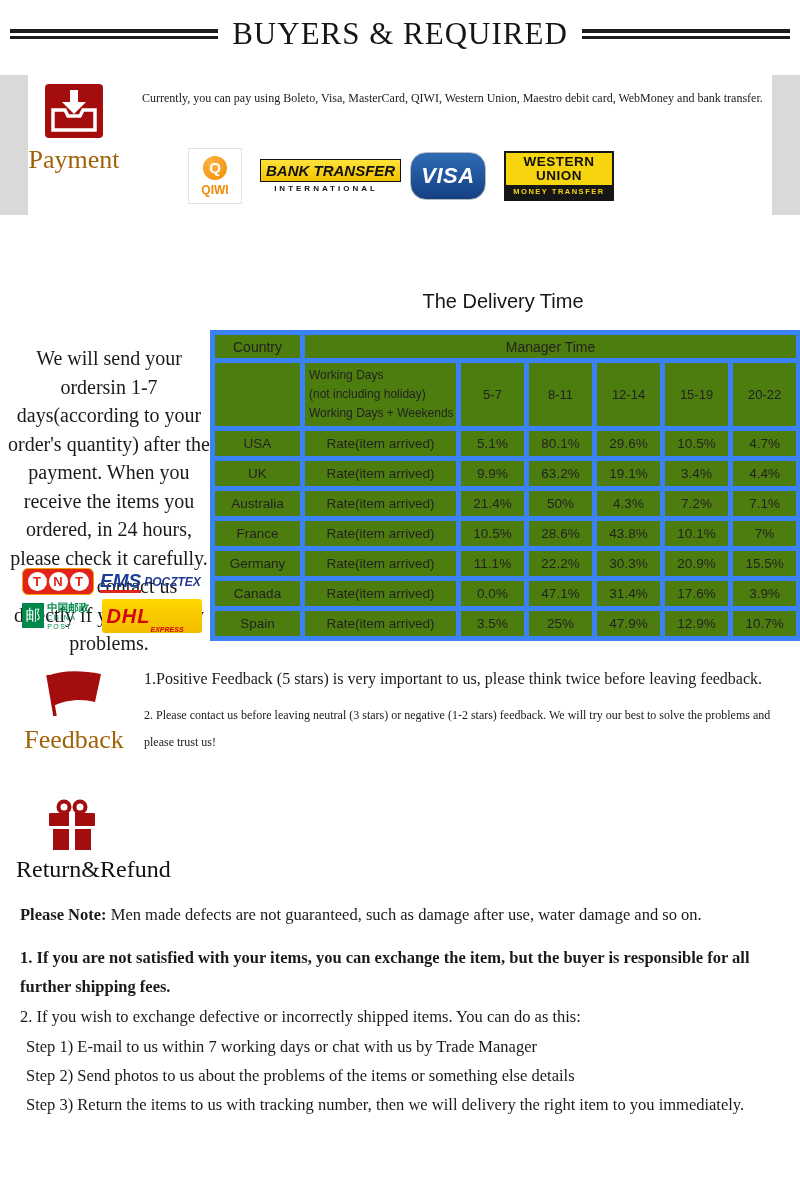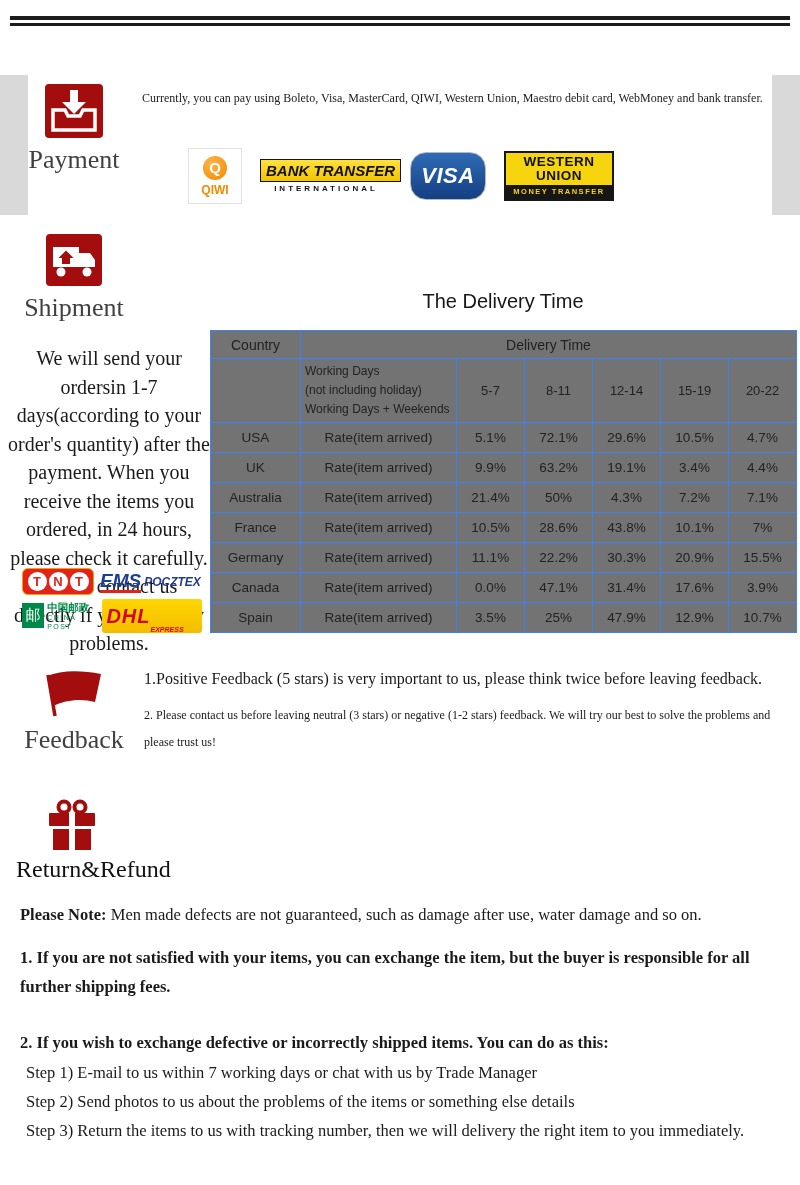"BUYERS & REQUIRED" div.page-title { html: none -> <div>BUYERS &amp; REQUIRED</div> }
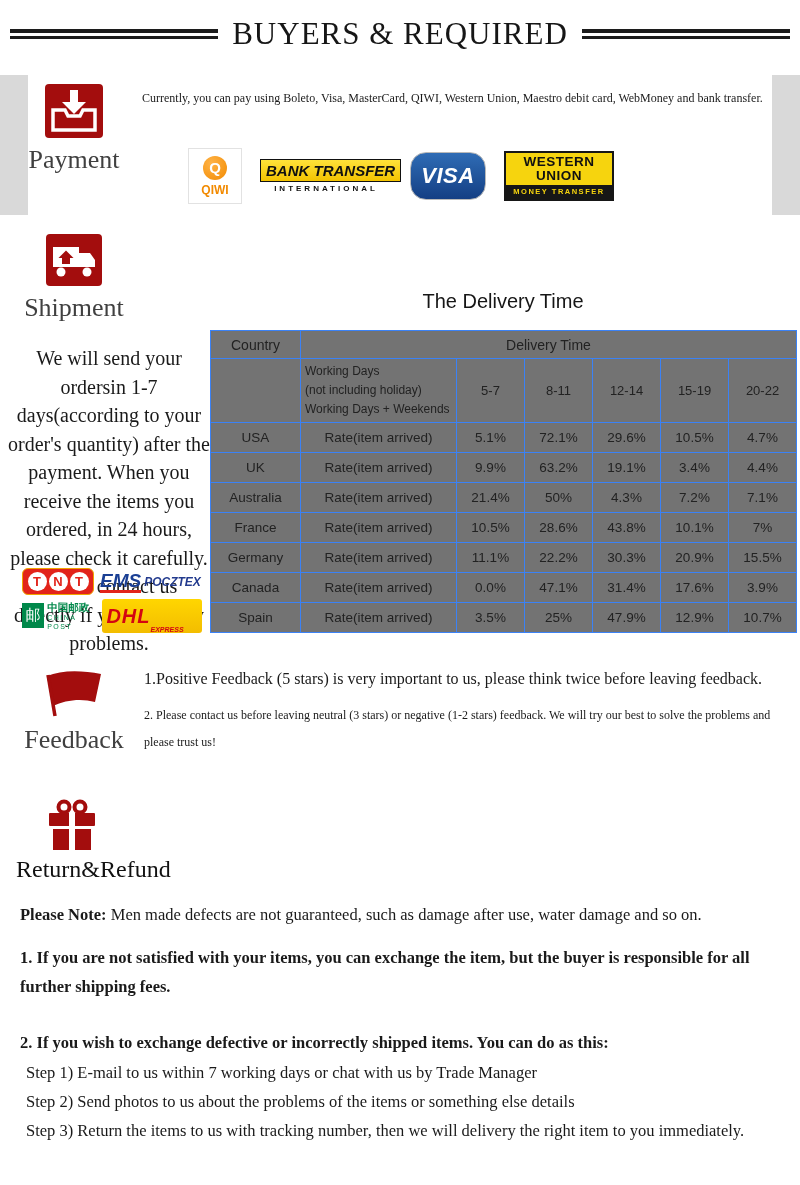"Payment" .section-label { color: #404040 -> #a16207 }
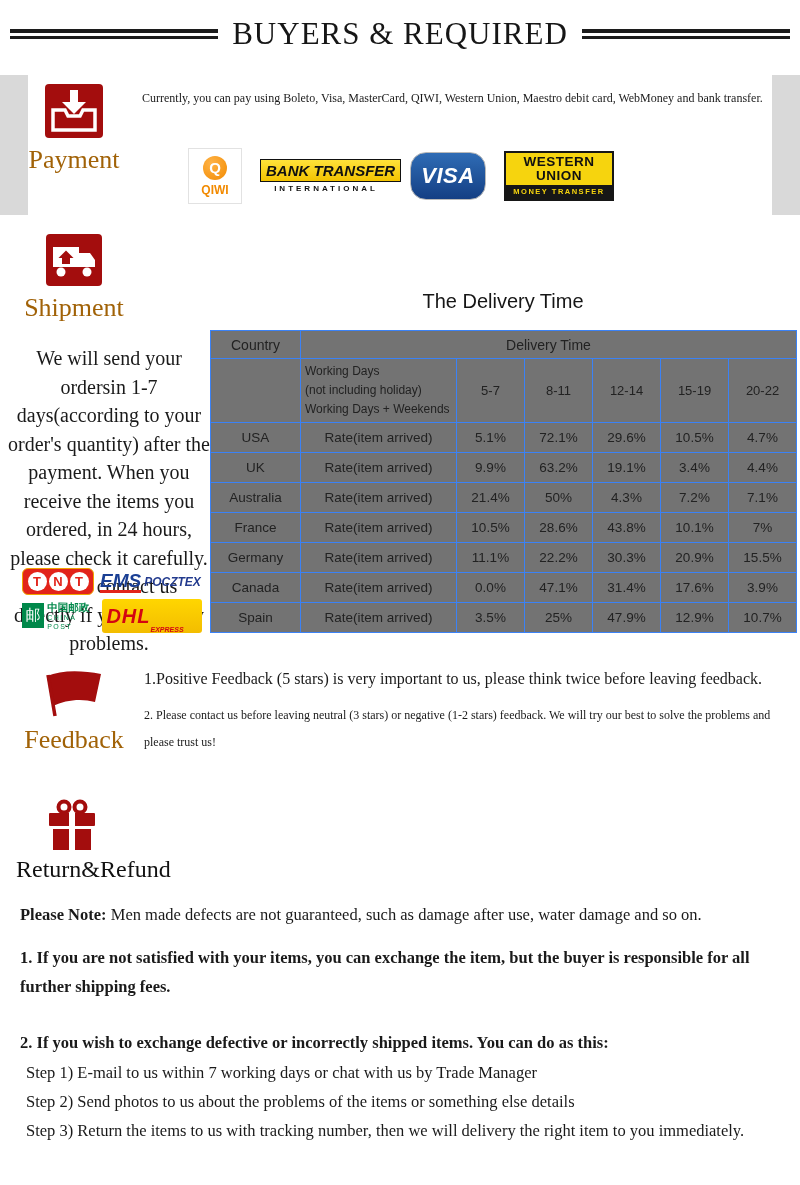"Shipment" div.icon-block { html: <div> <span> <svg> <rect></rect> <rect></rect> <path></path> <circle></circle> <circle></circle> <polygon></polygon> </svg> </span> <div>Shipment</div> </div> -> none }
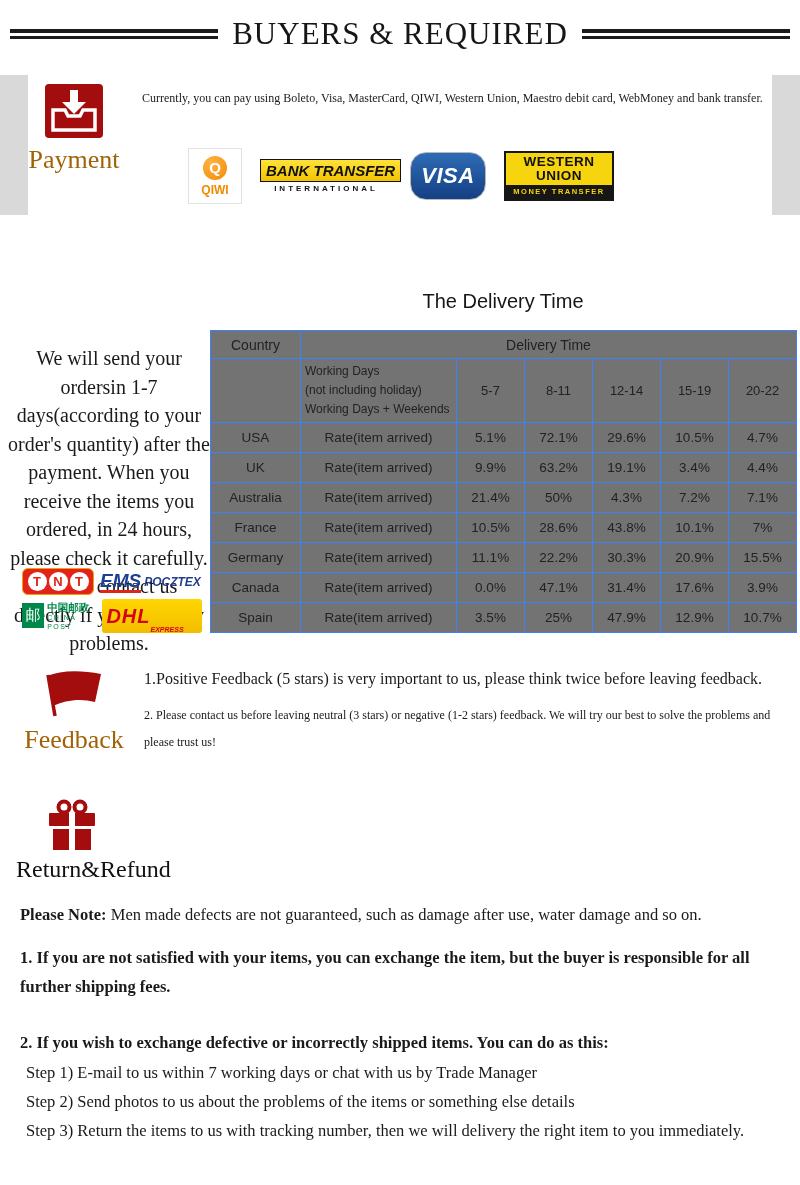"Country" .dtable td { background: #737373 -> #4d7c0f; border: 1px solid #3b82f6 -> 5px solid #3b82f6 }
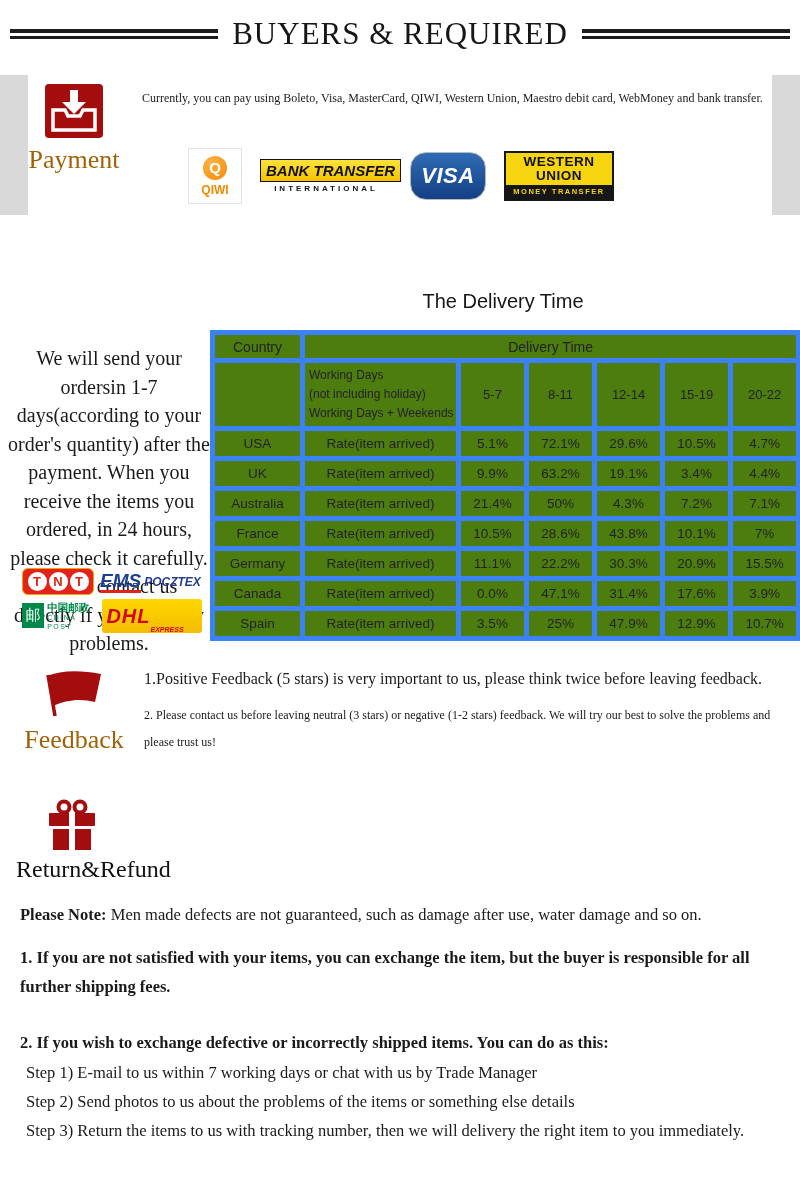"Delivery Time" td { text: Delivery -> Manager }
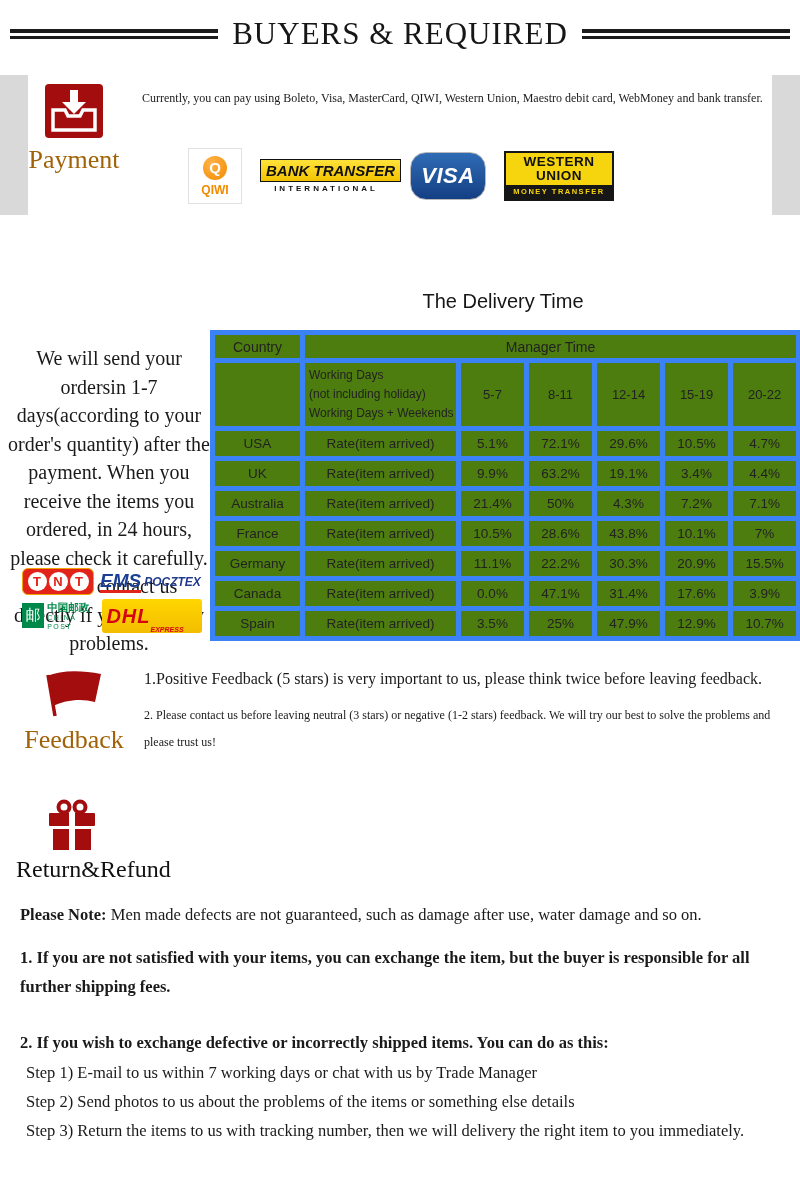"72.1%" td { text: 72.1% -> 80.1% }
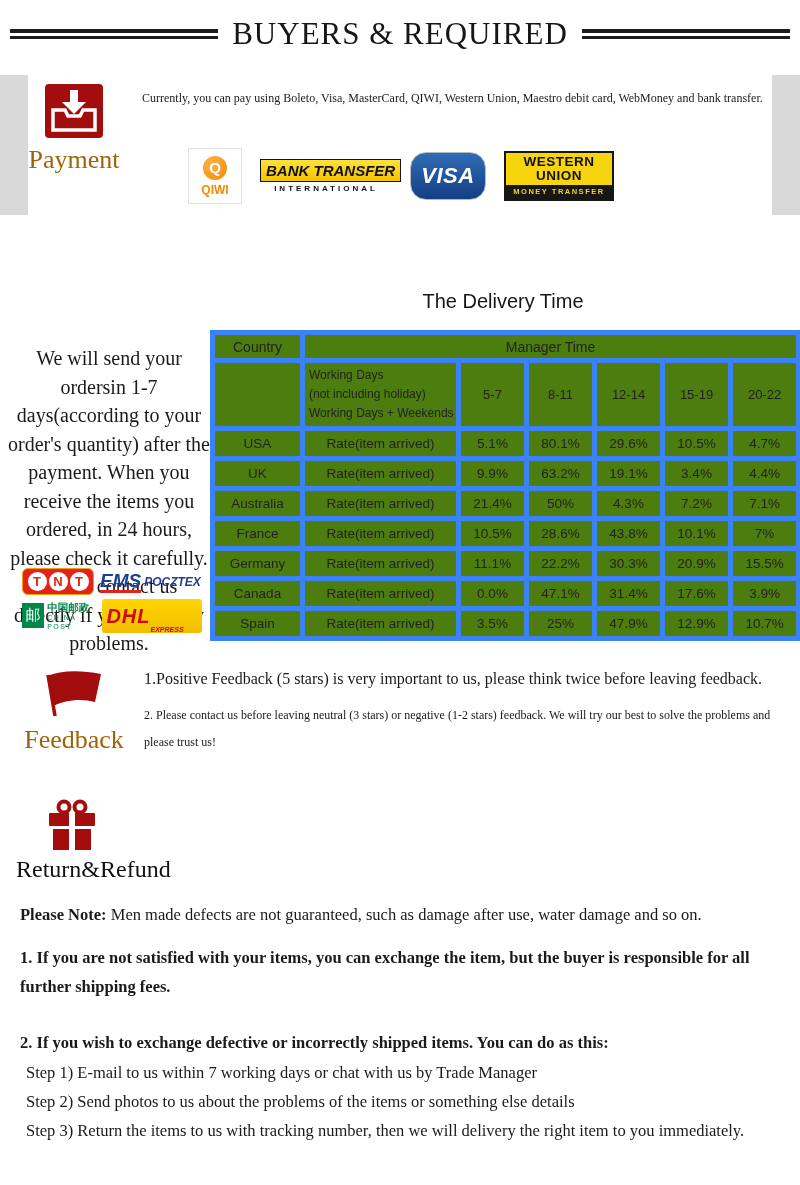"2. If you wish to" .p-b2 { font-weight: bold -> normal; margin-top: 27px -> 1px }
